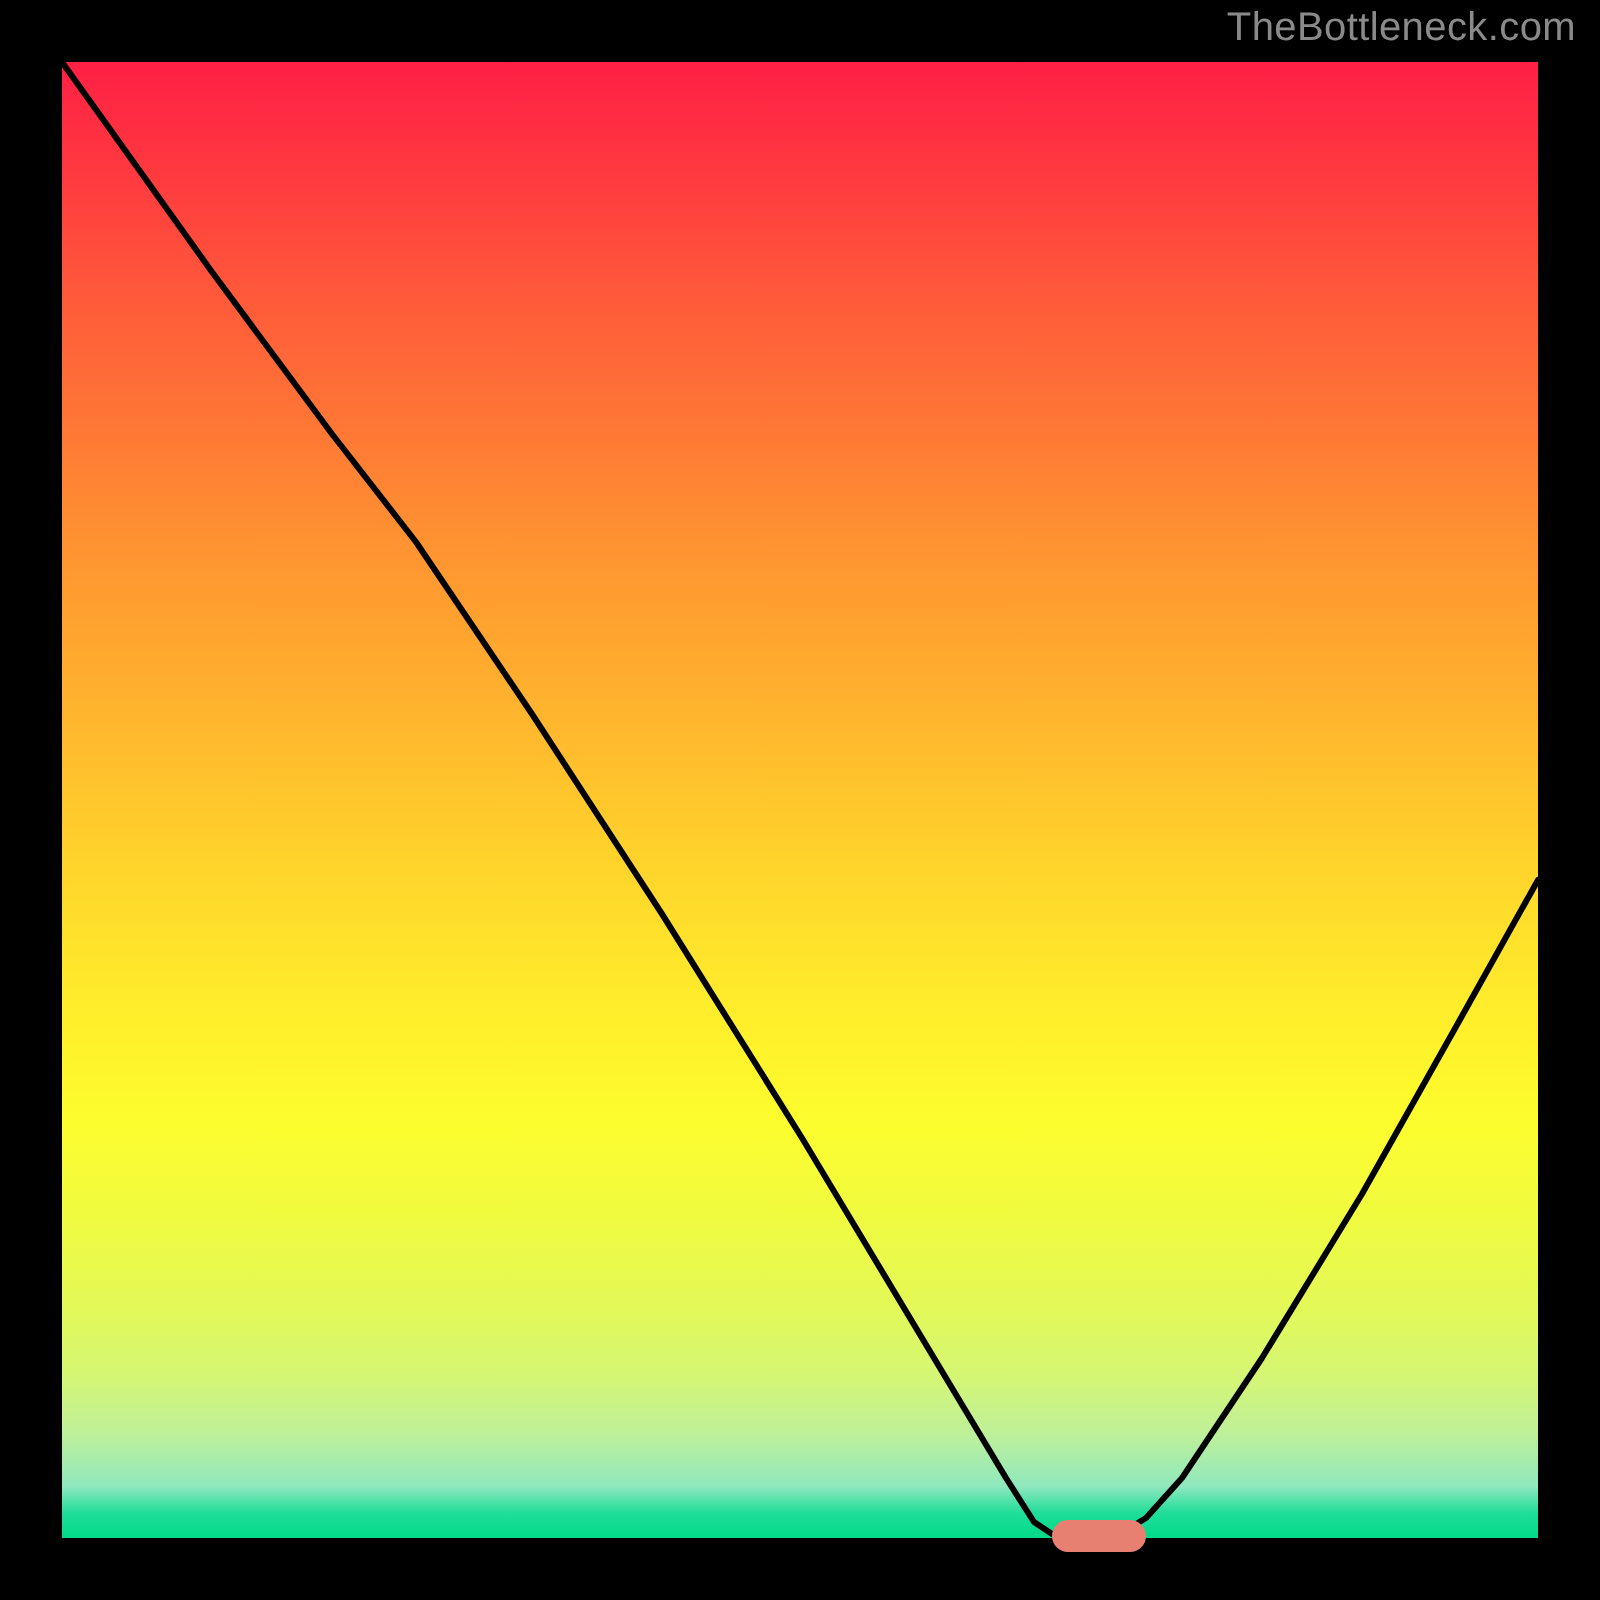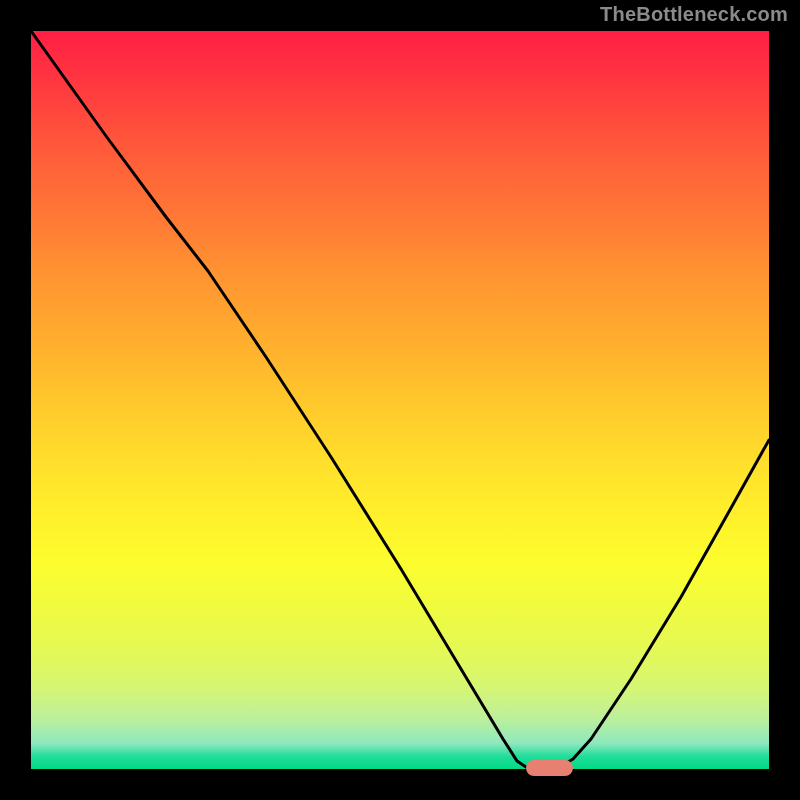"TheBottleneck.com" .chart-container { font-weight: bold -> none }
